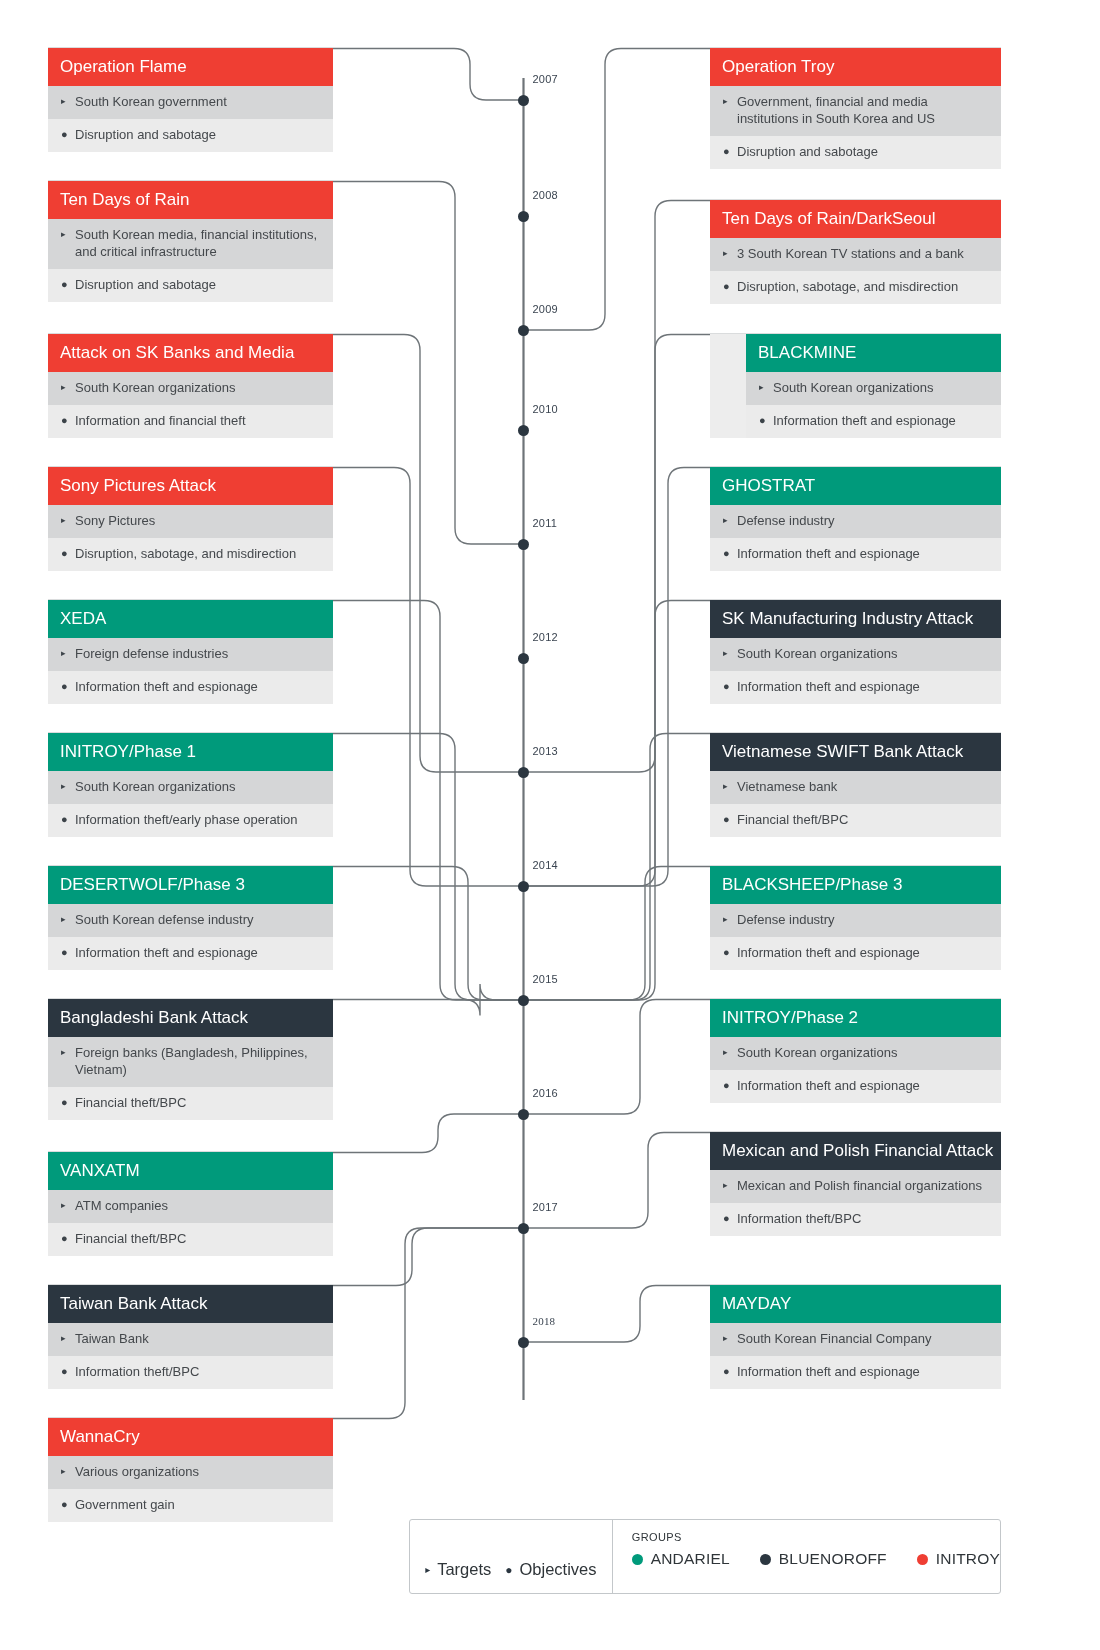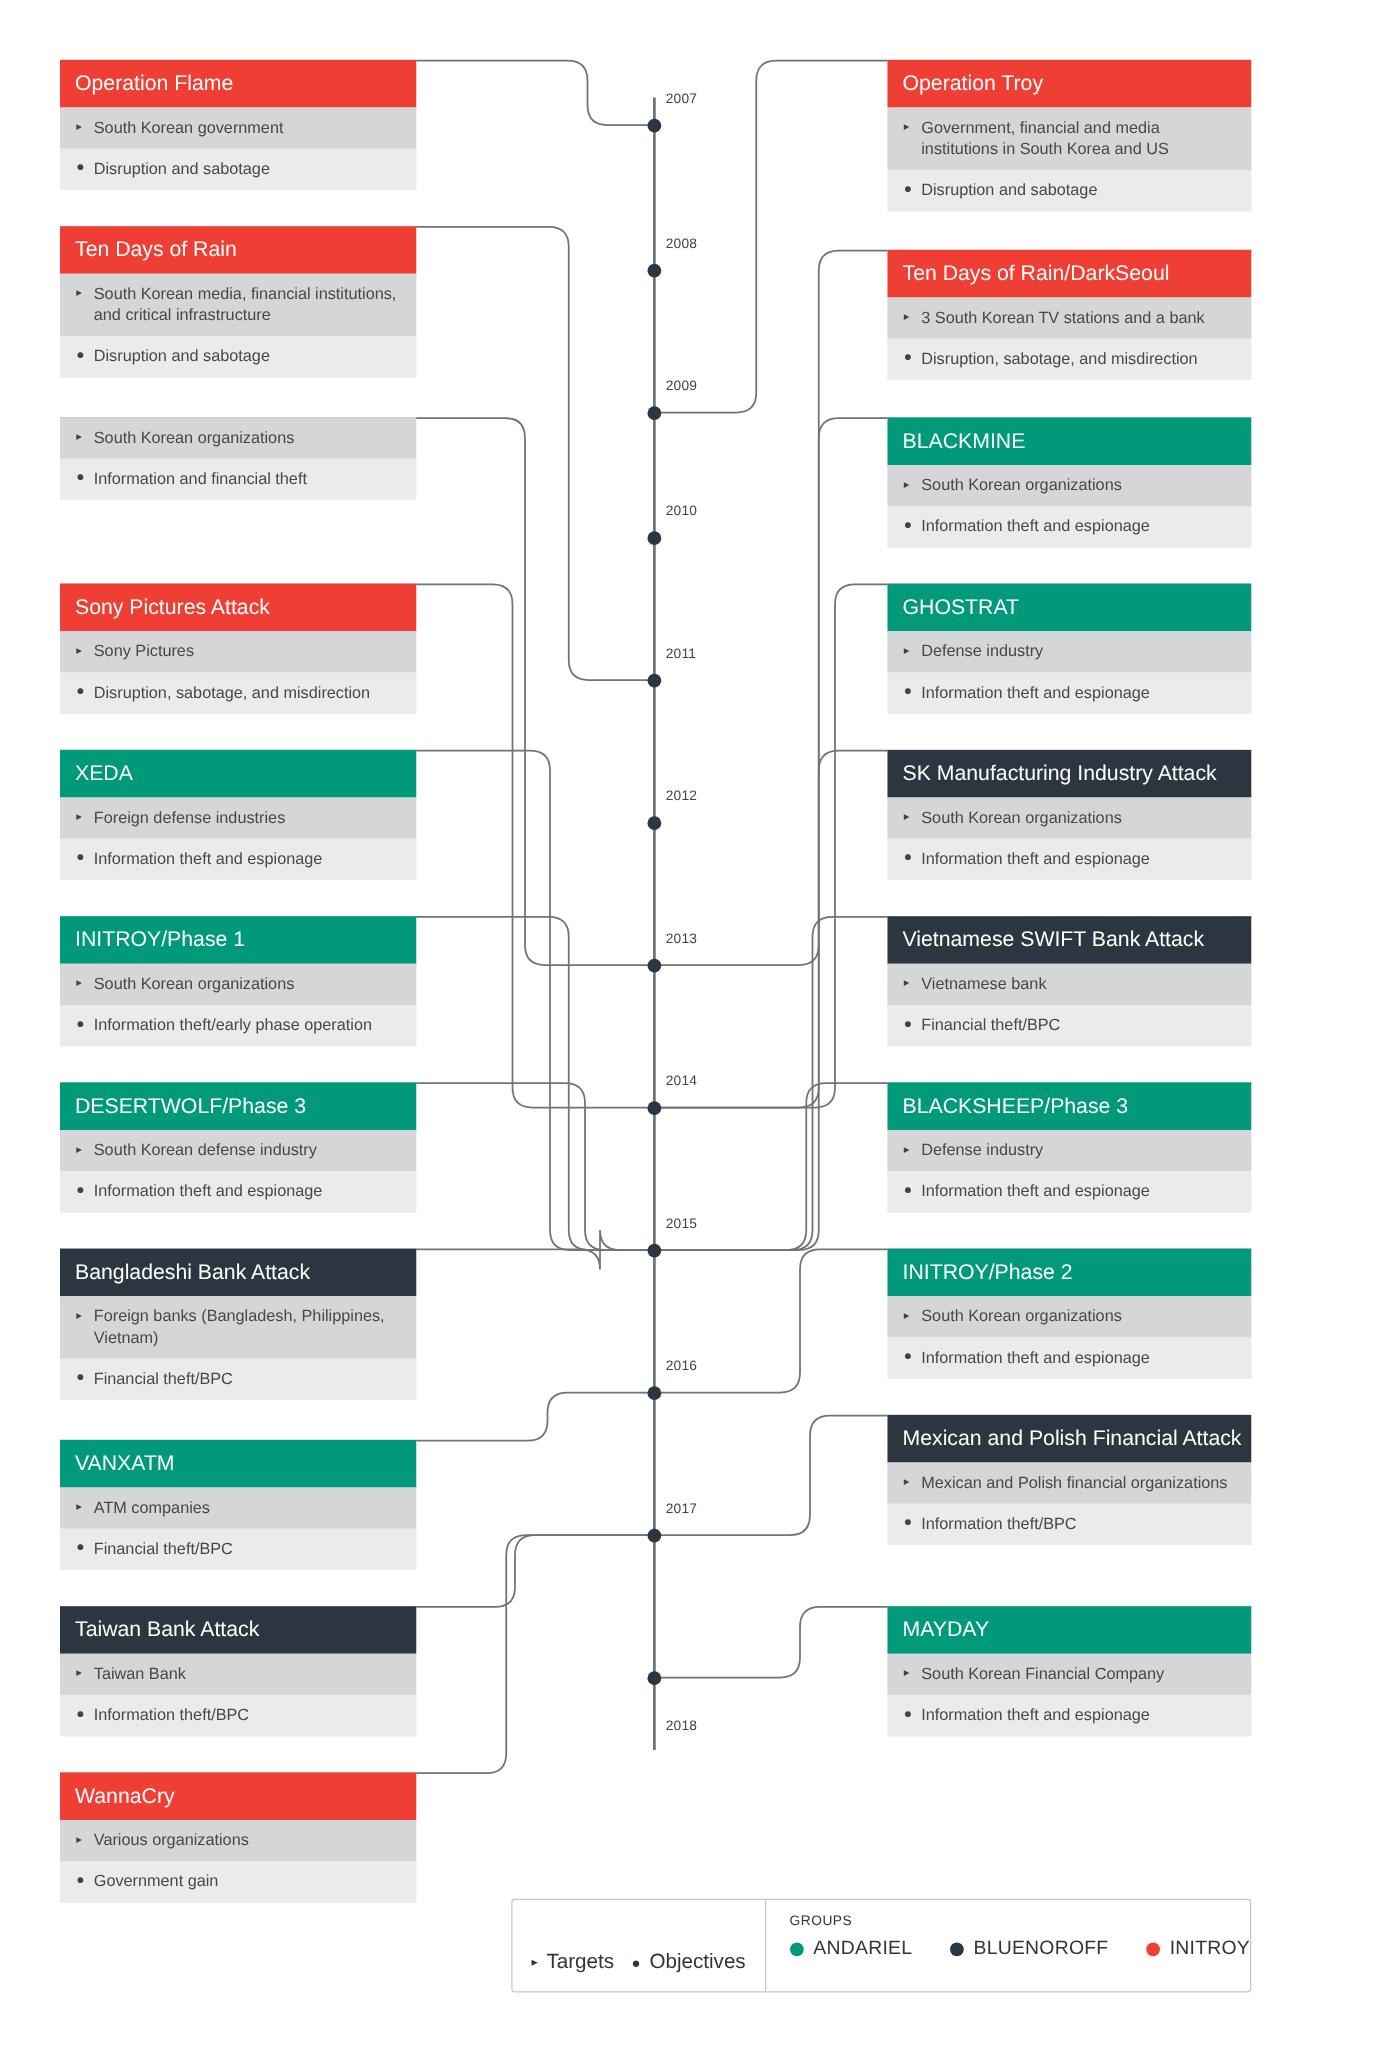"Attack on SK Banks and" div.card-header { html: none -> <div>Attack on SK Banks and Media</div> }
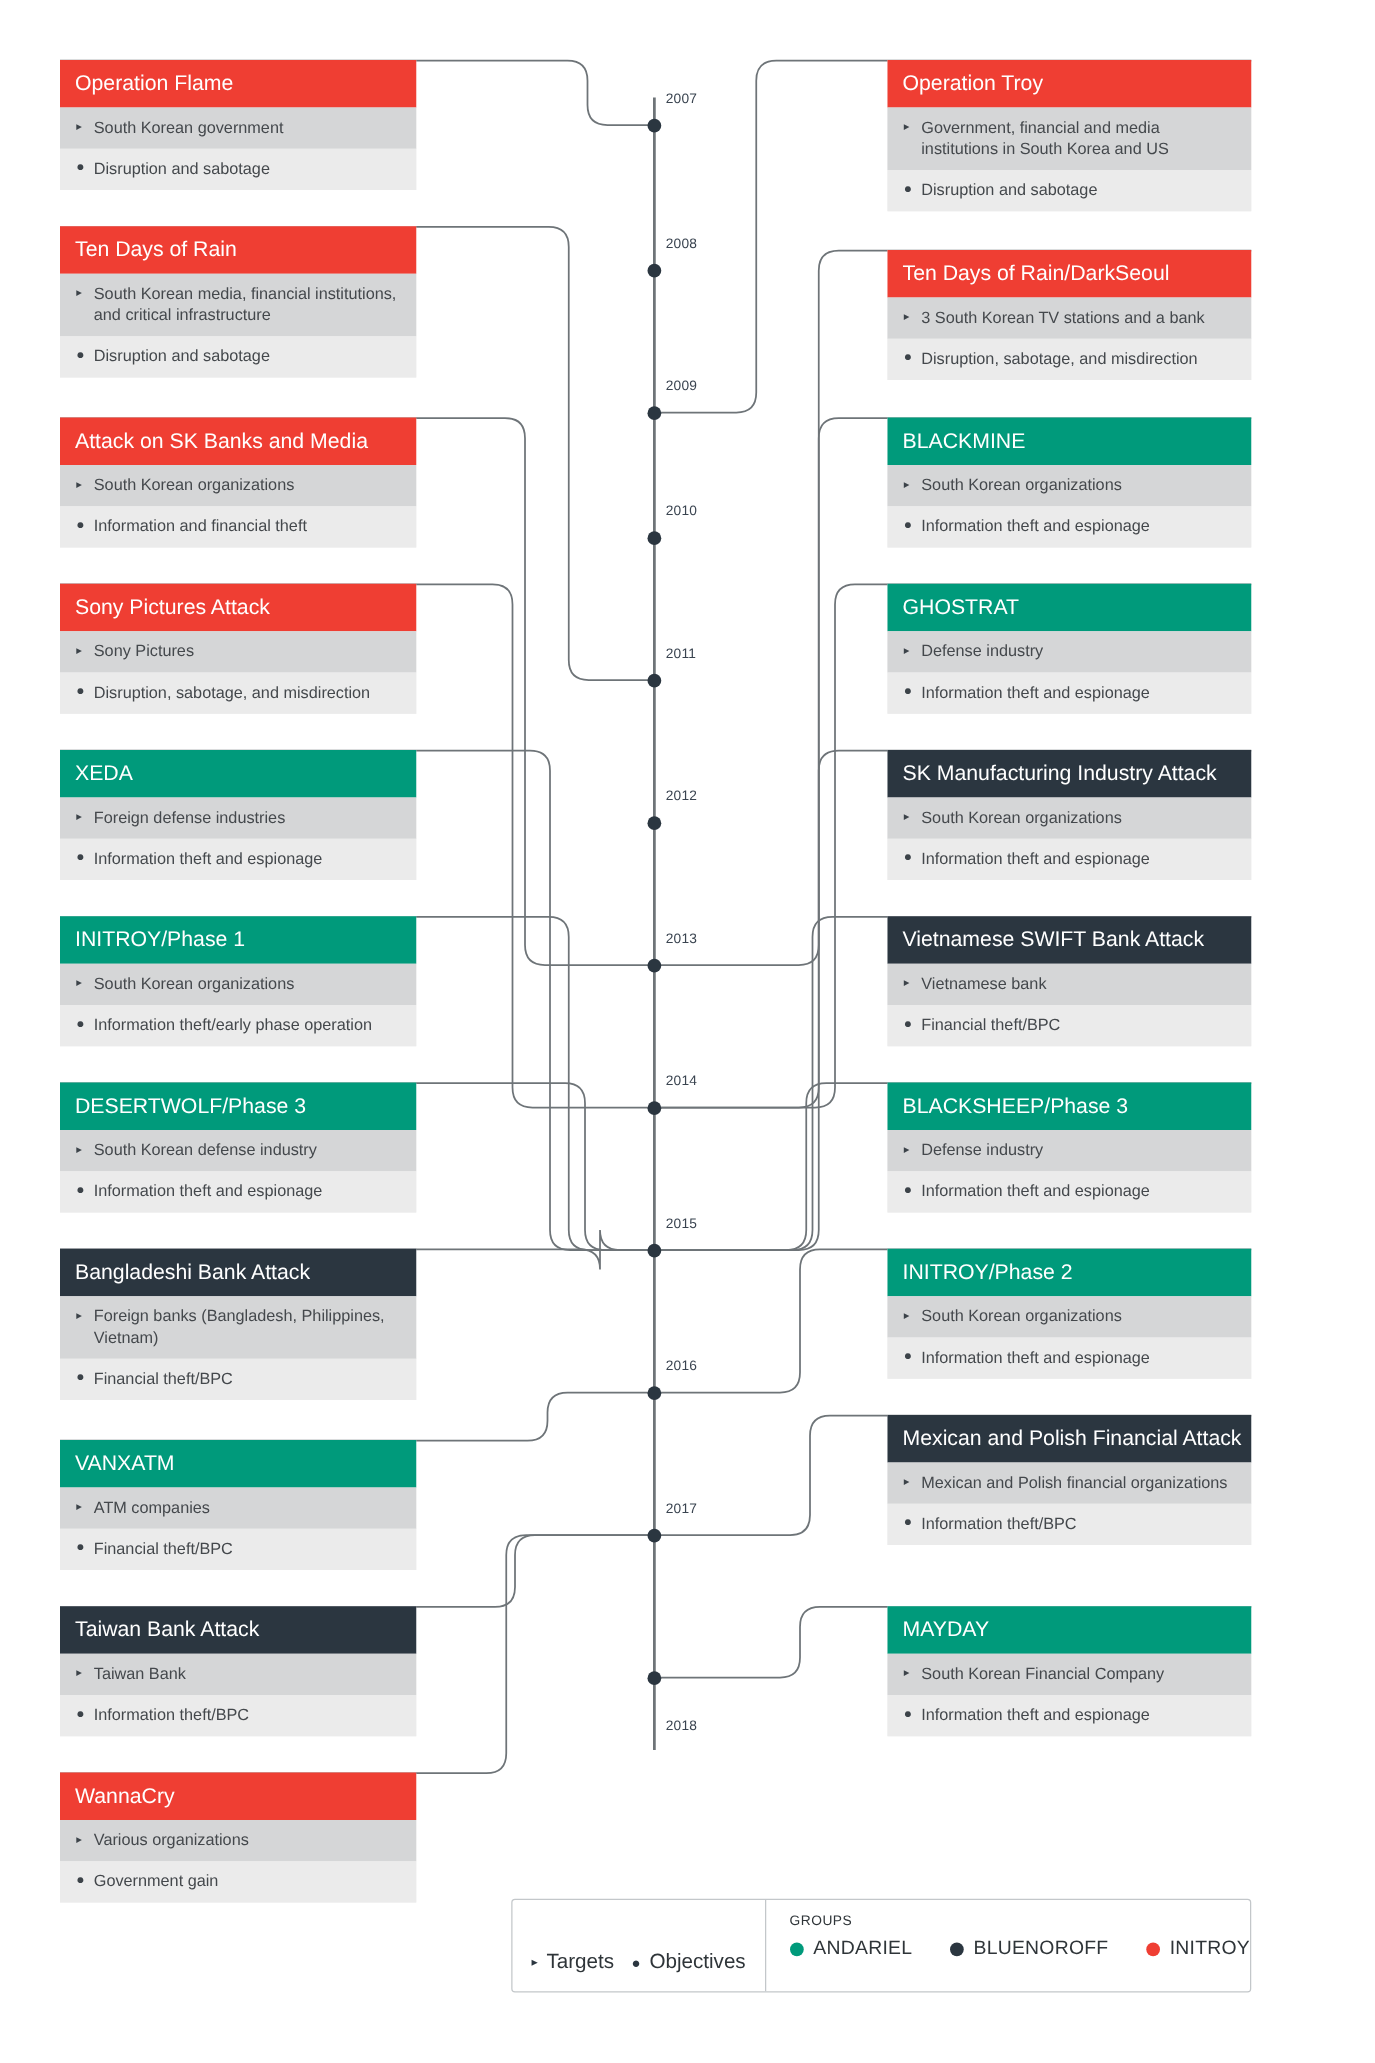"BLACKMINE" div.card { padding-left: none -> 36px }
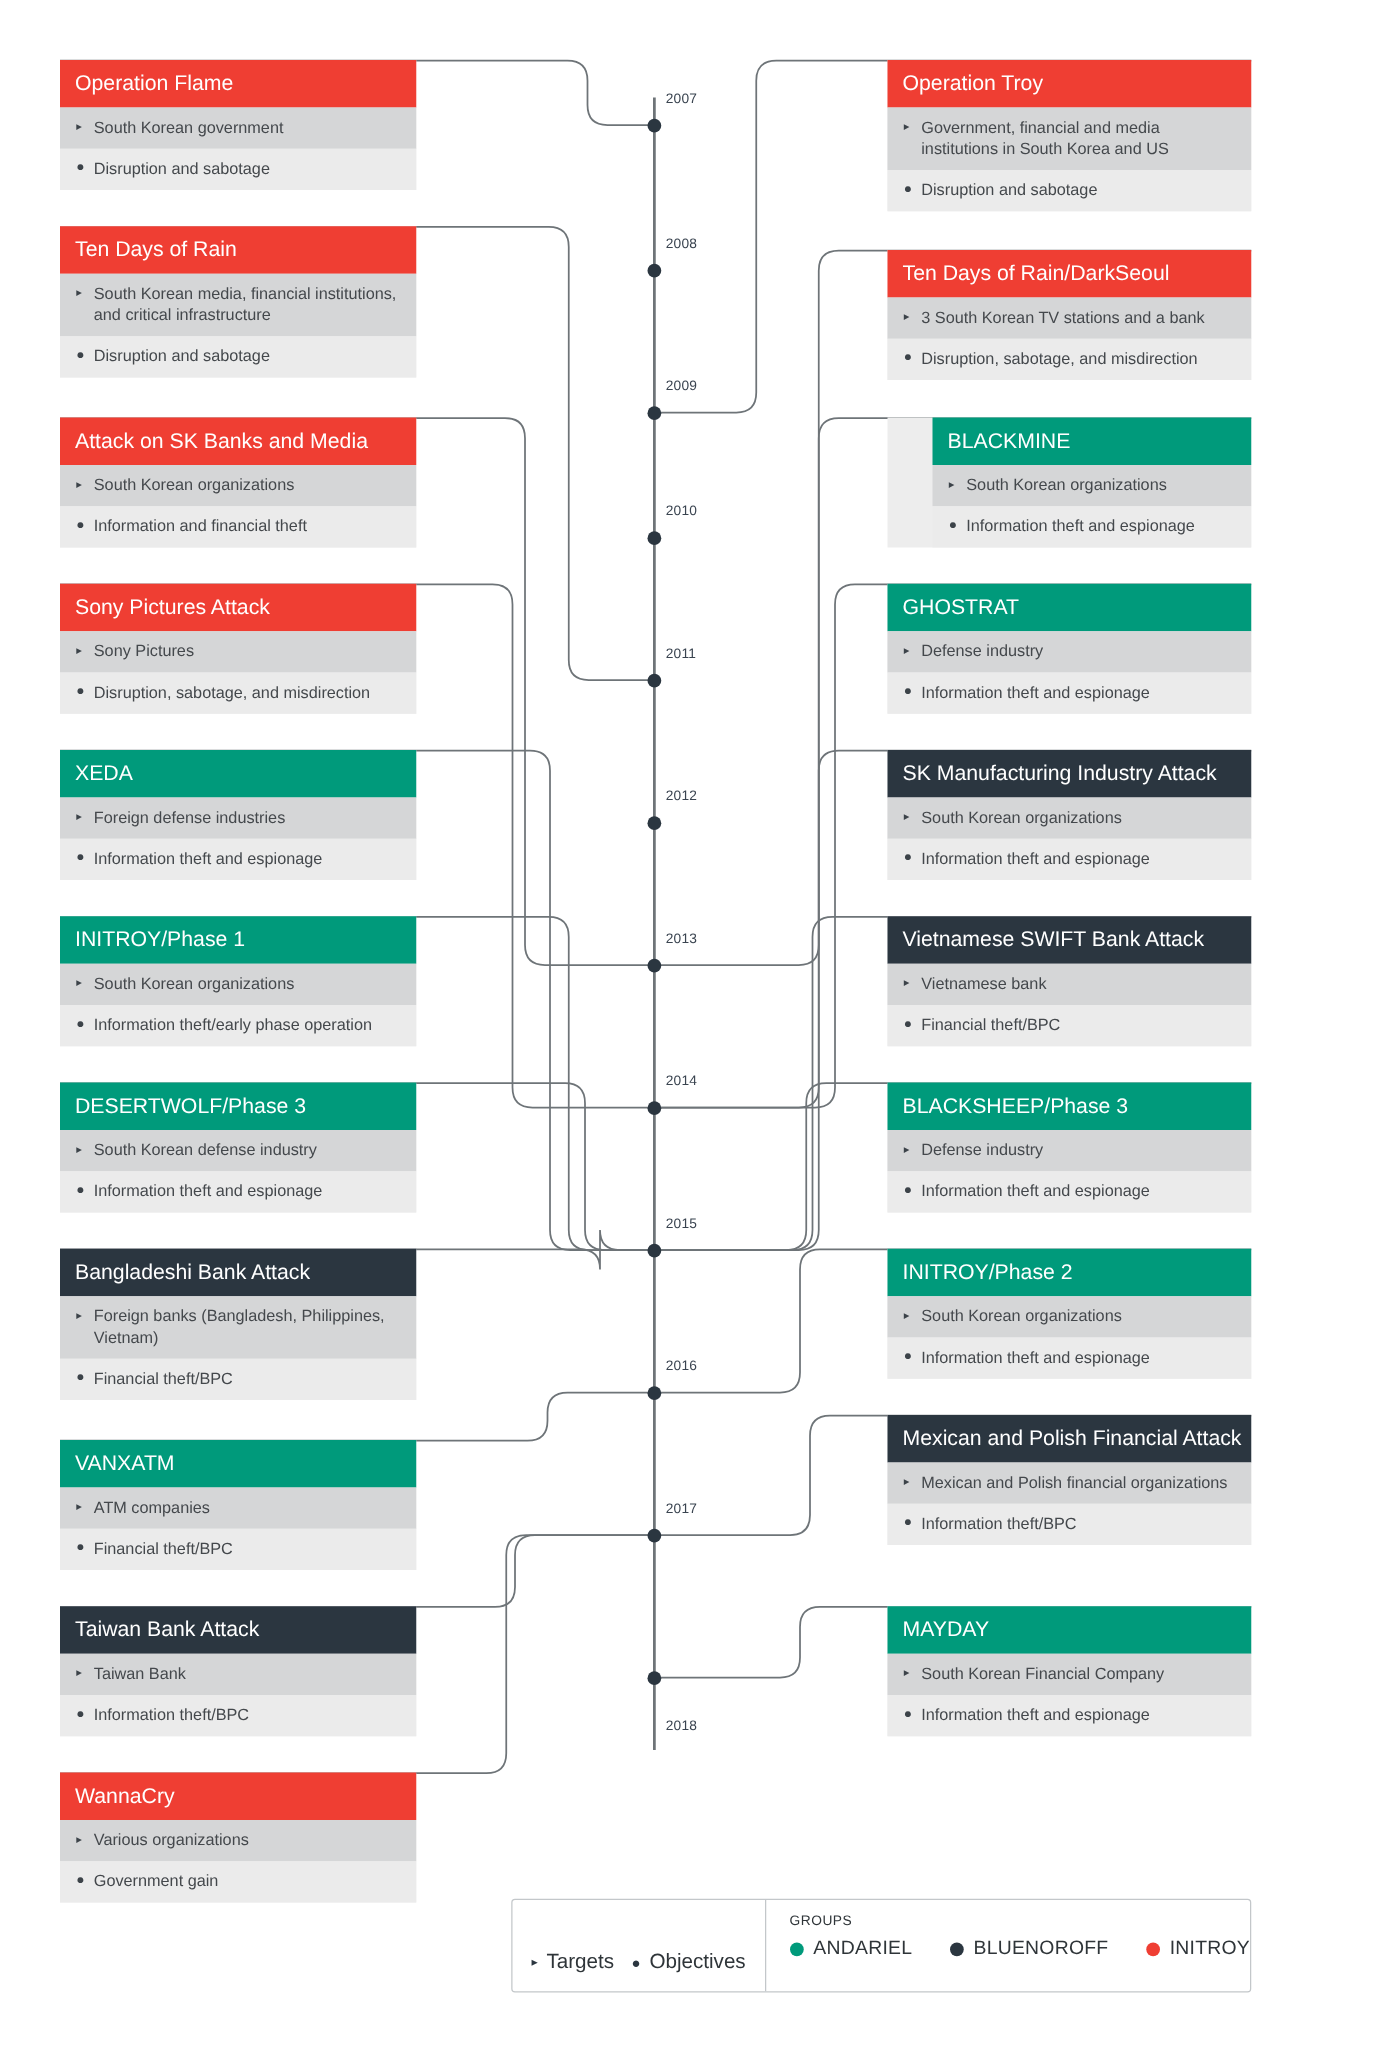"2018" div.year-label { font-family: none -> Liberation Serif, serif; top: 1375px -> 1315px }
